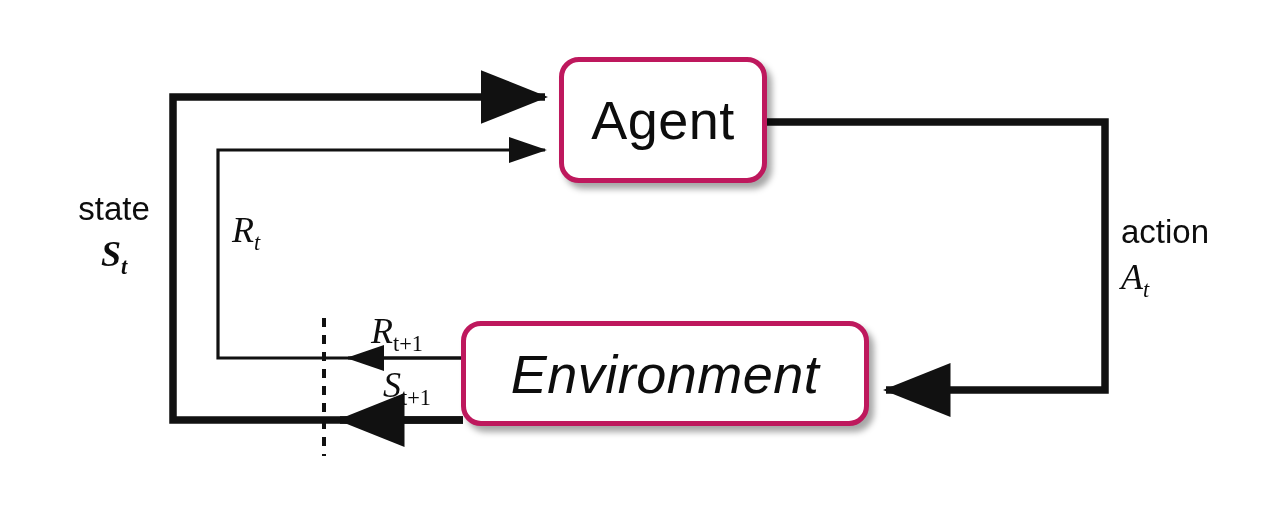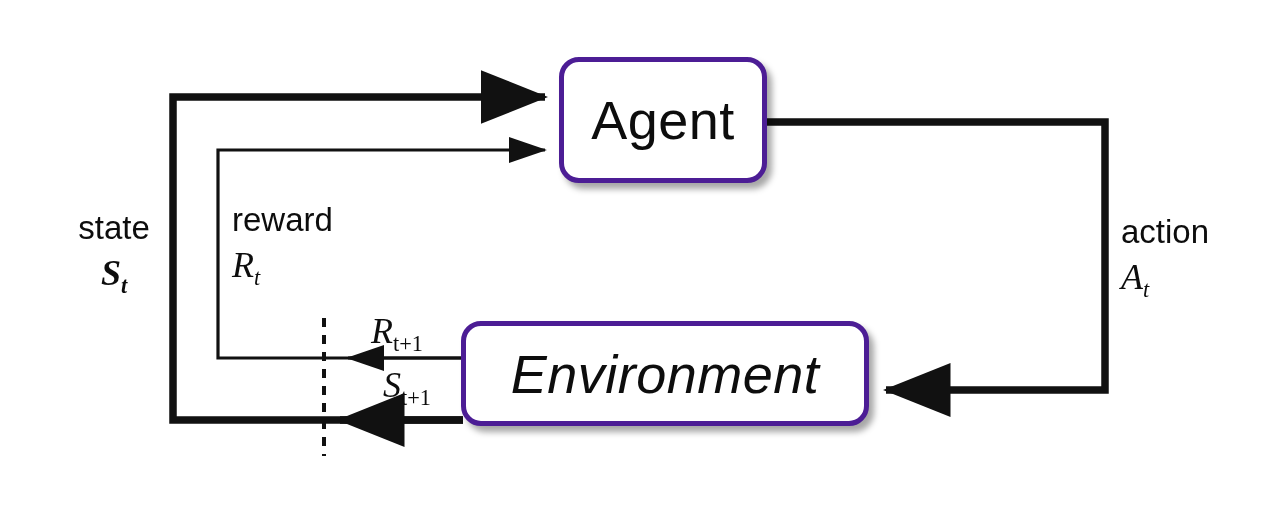"Agent" .node-box { border: 5px solid #4c1d95 -> 5px solid #be185d }
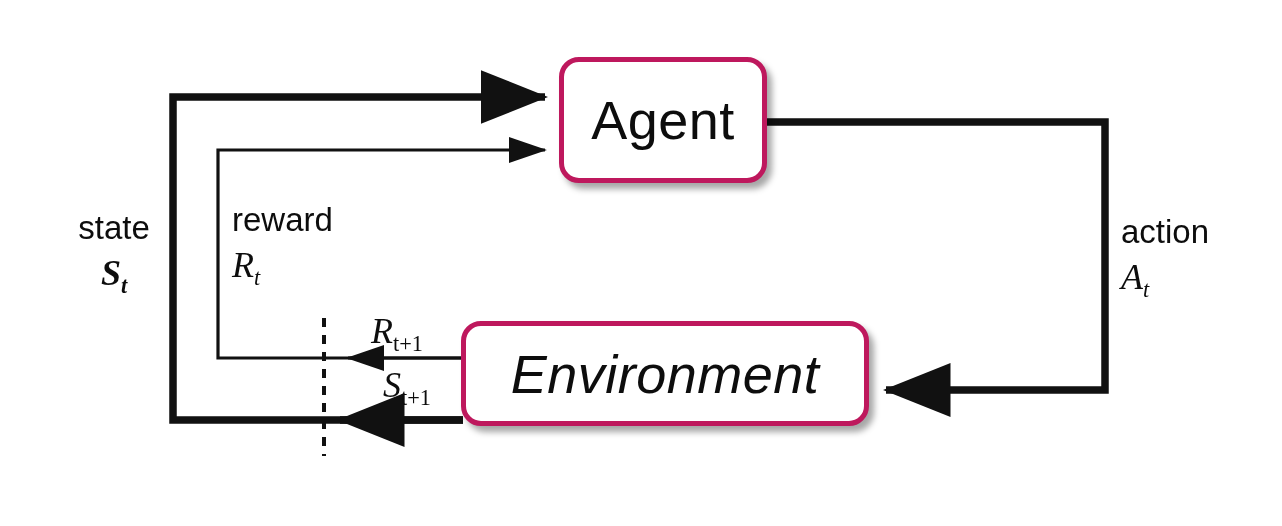"state" #label-state { top: 211px -> 192px }
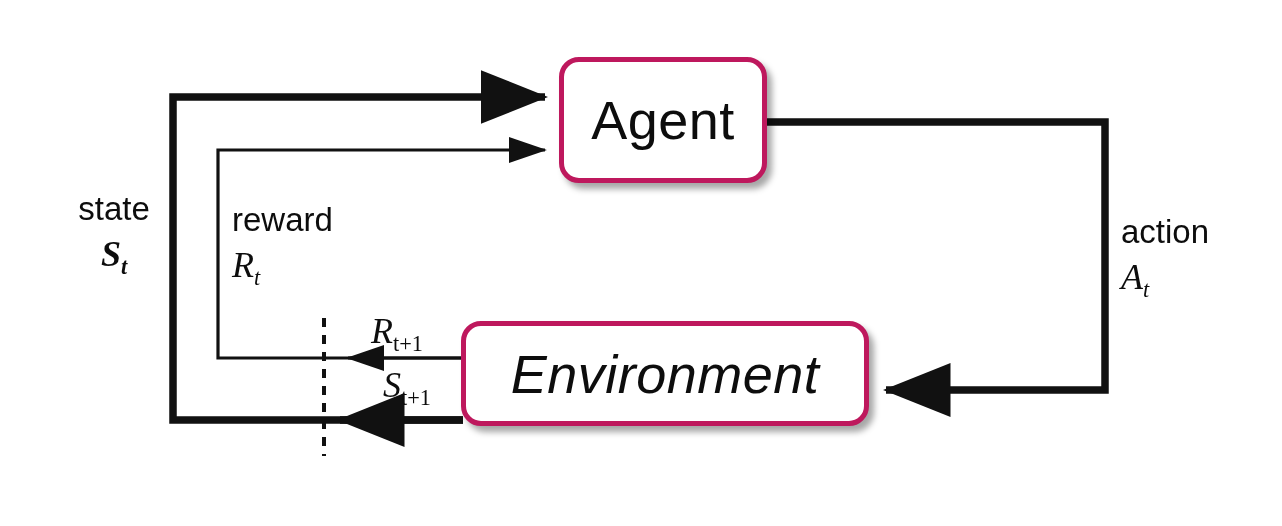"reward" span.word { html: <span>reward</span> -> none }
